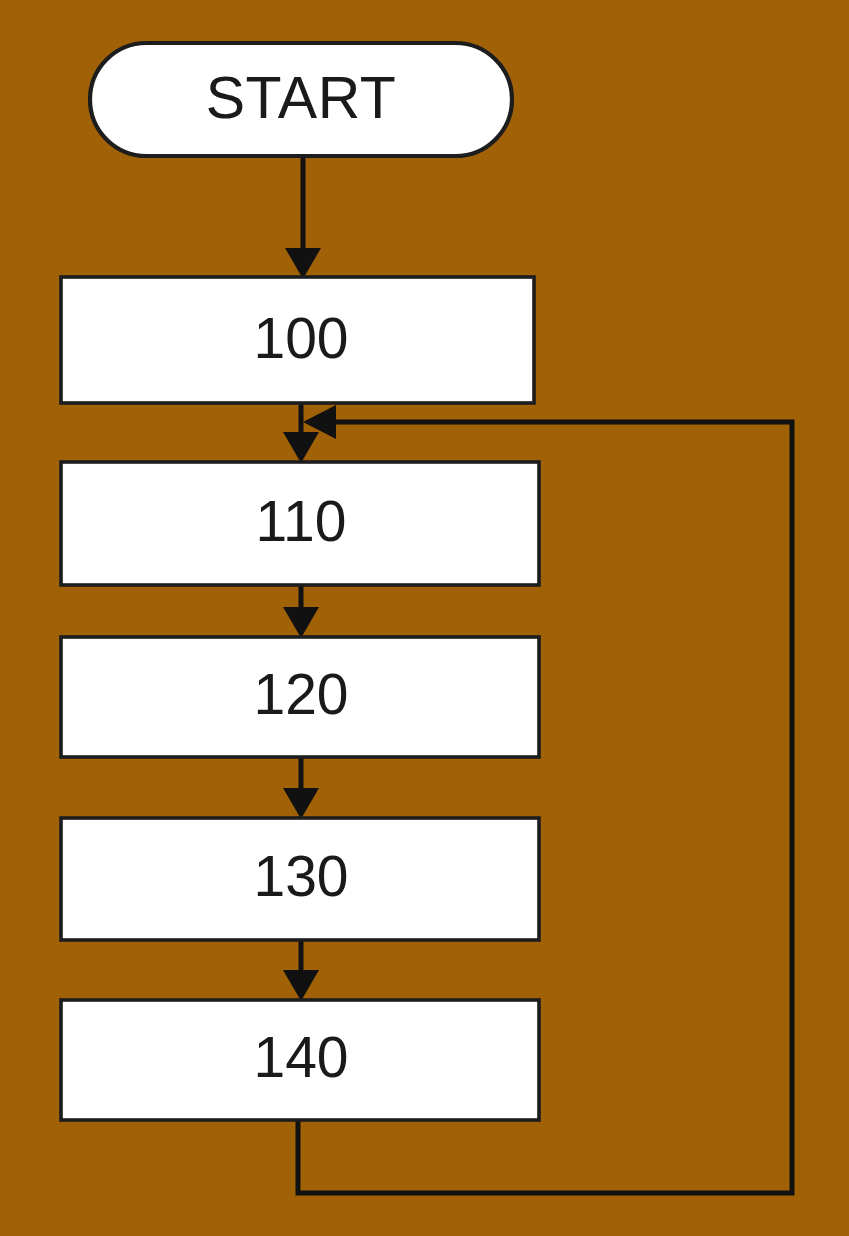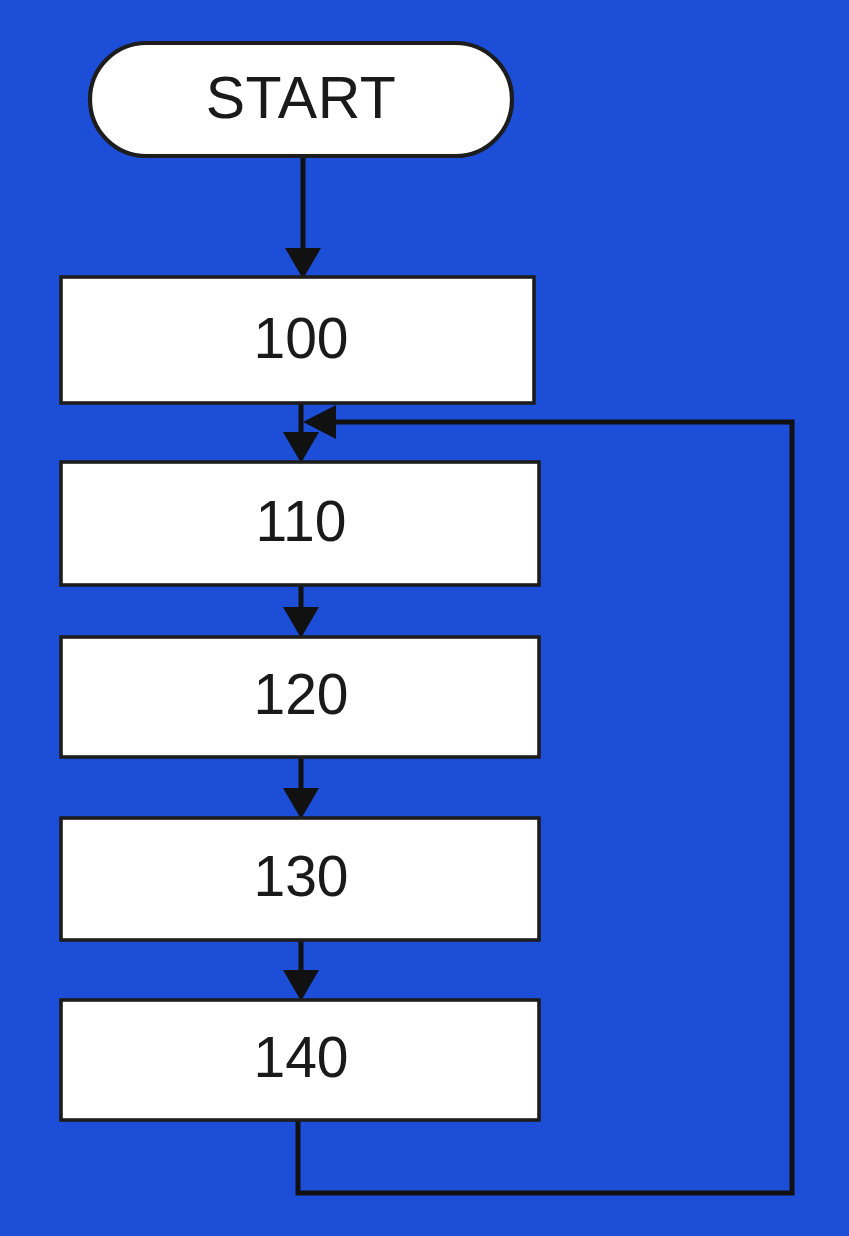"START" #diagram-root { background: #1d4ed8 -> #a16207 }
